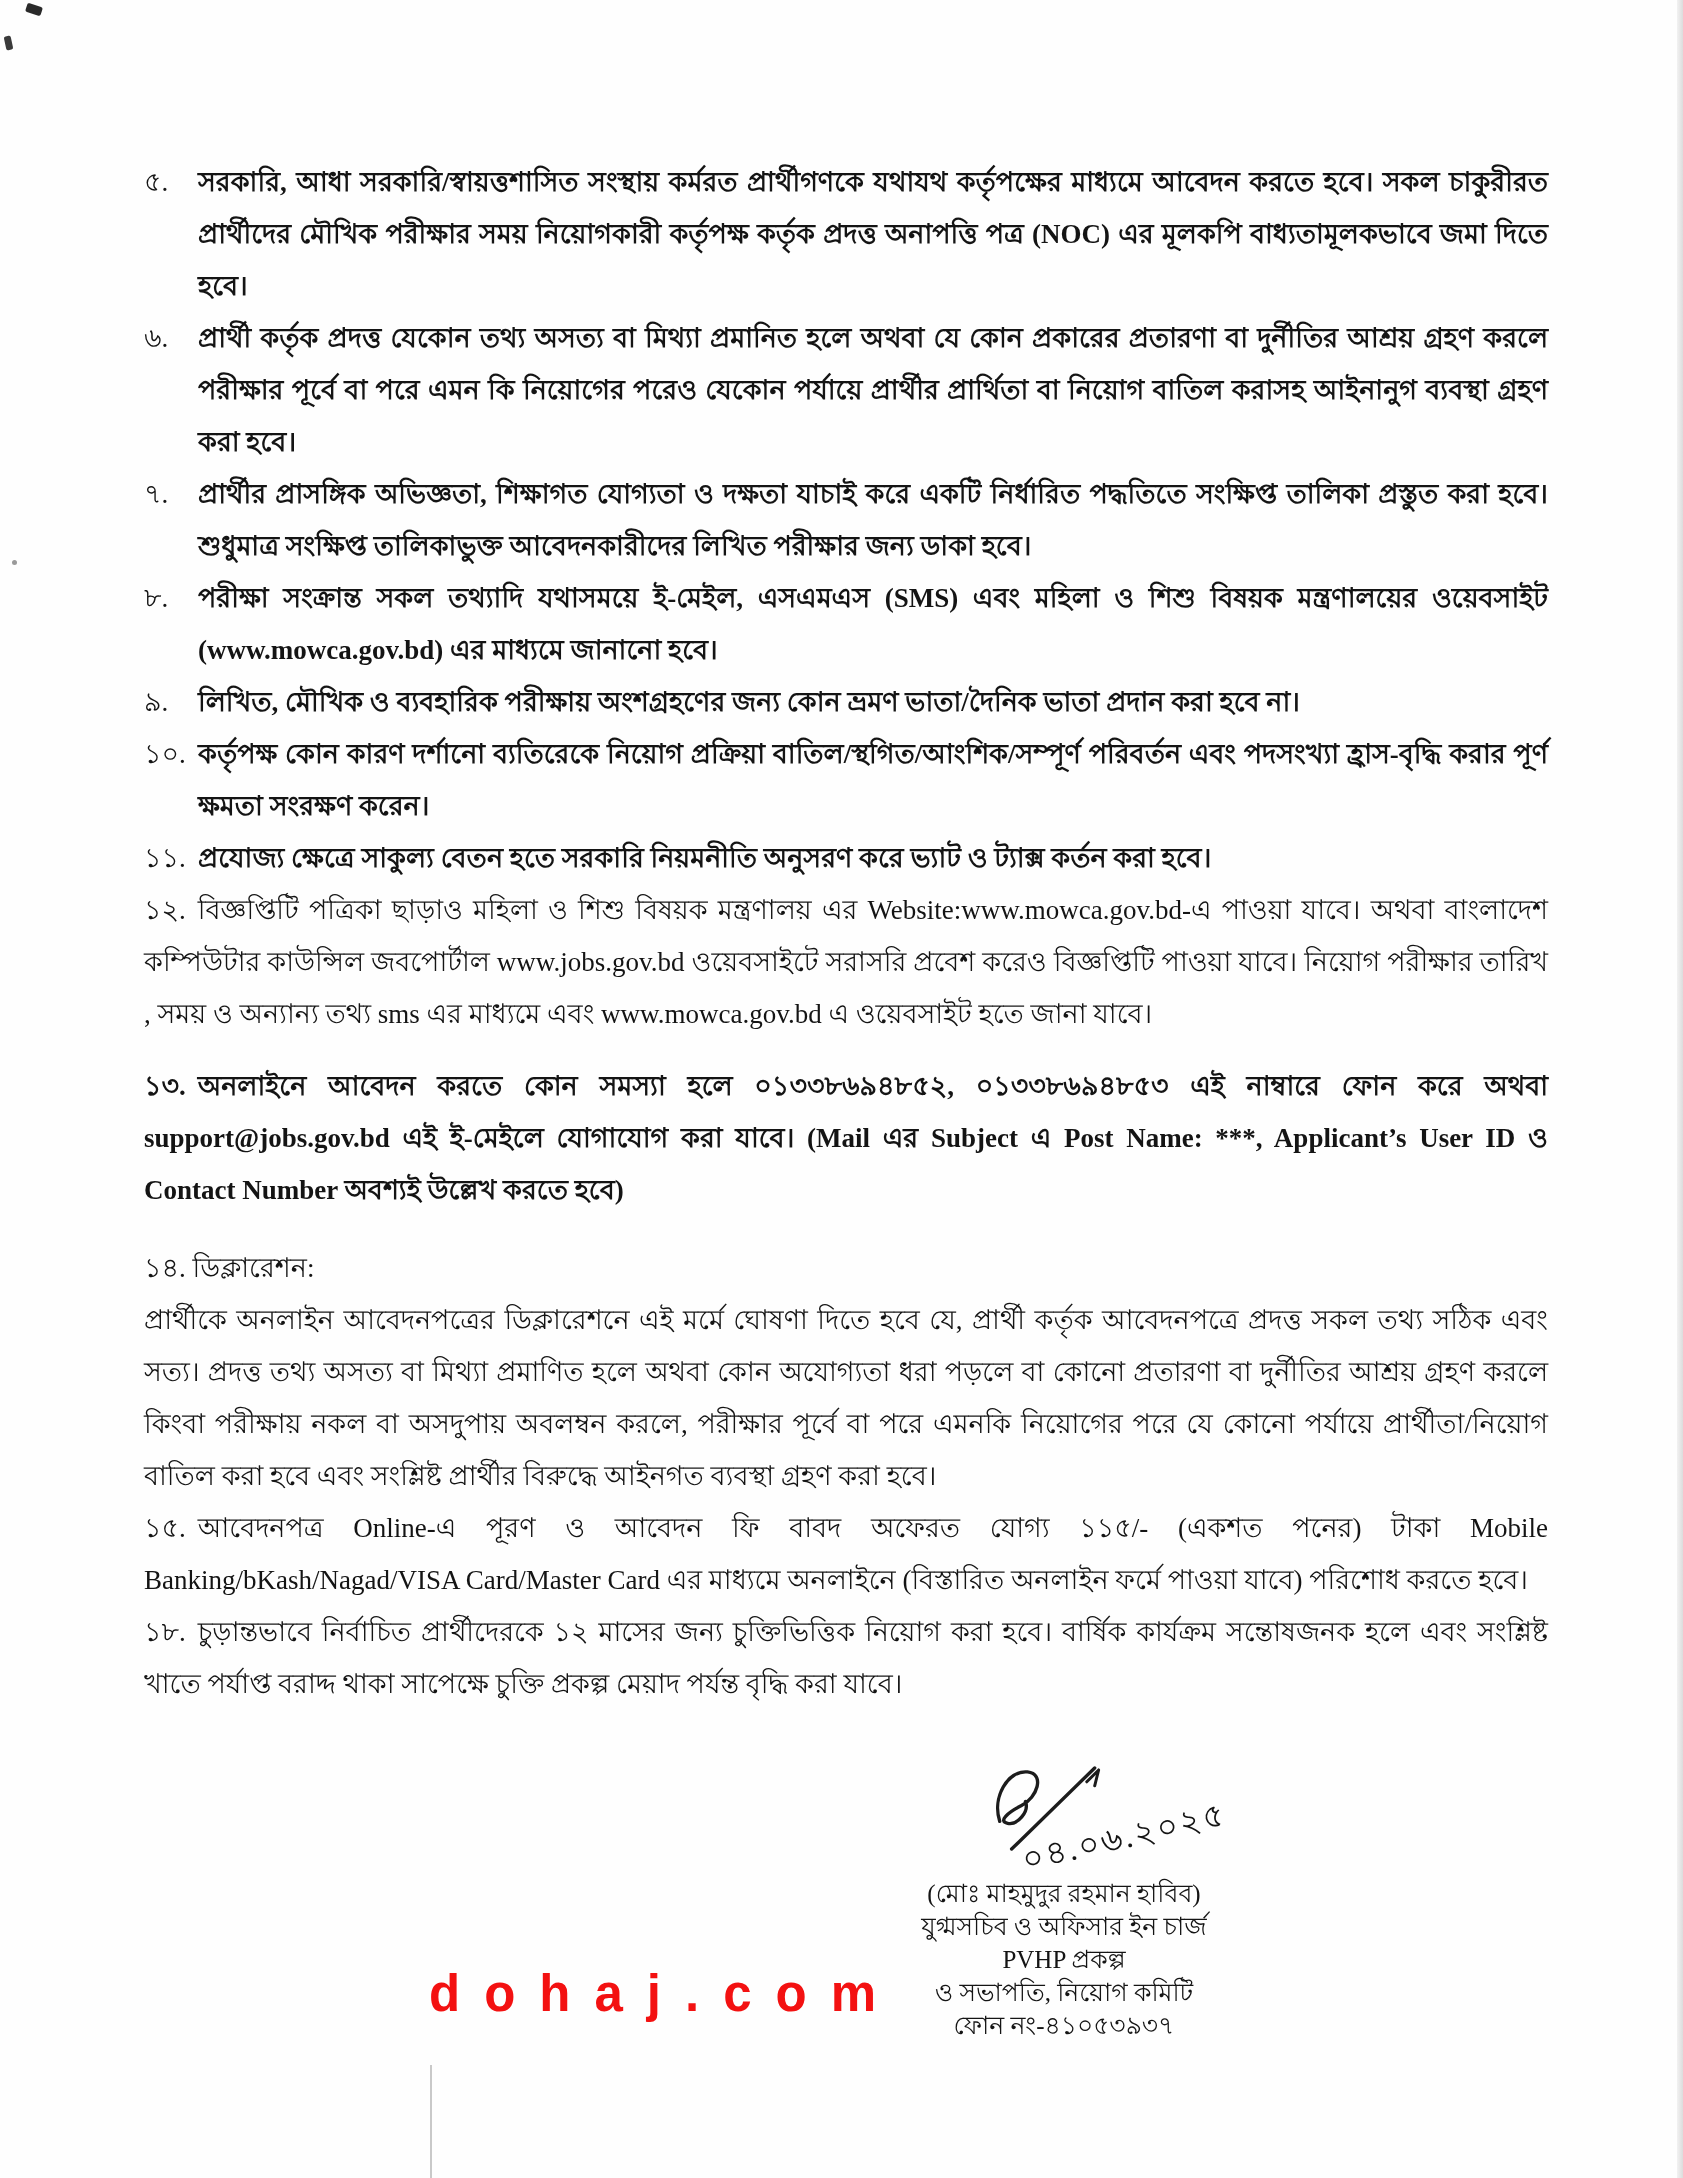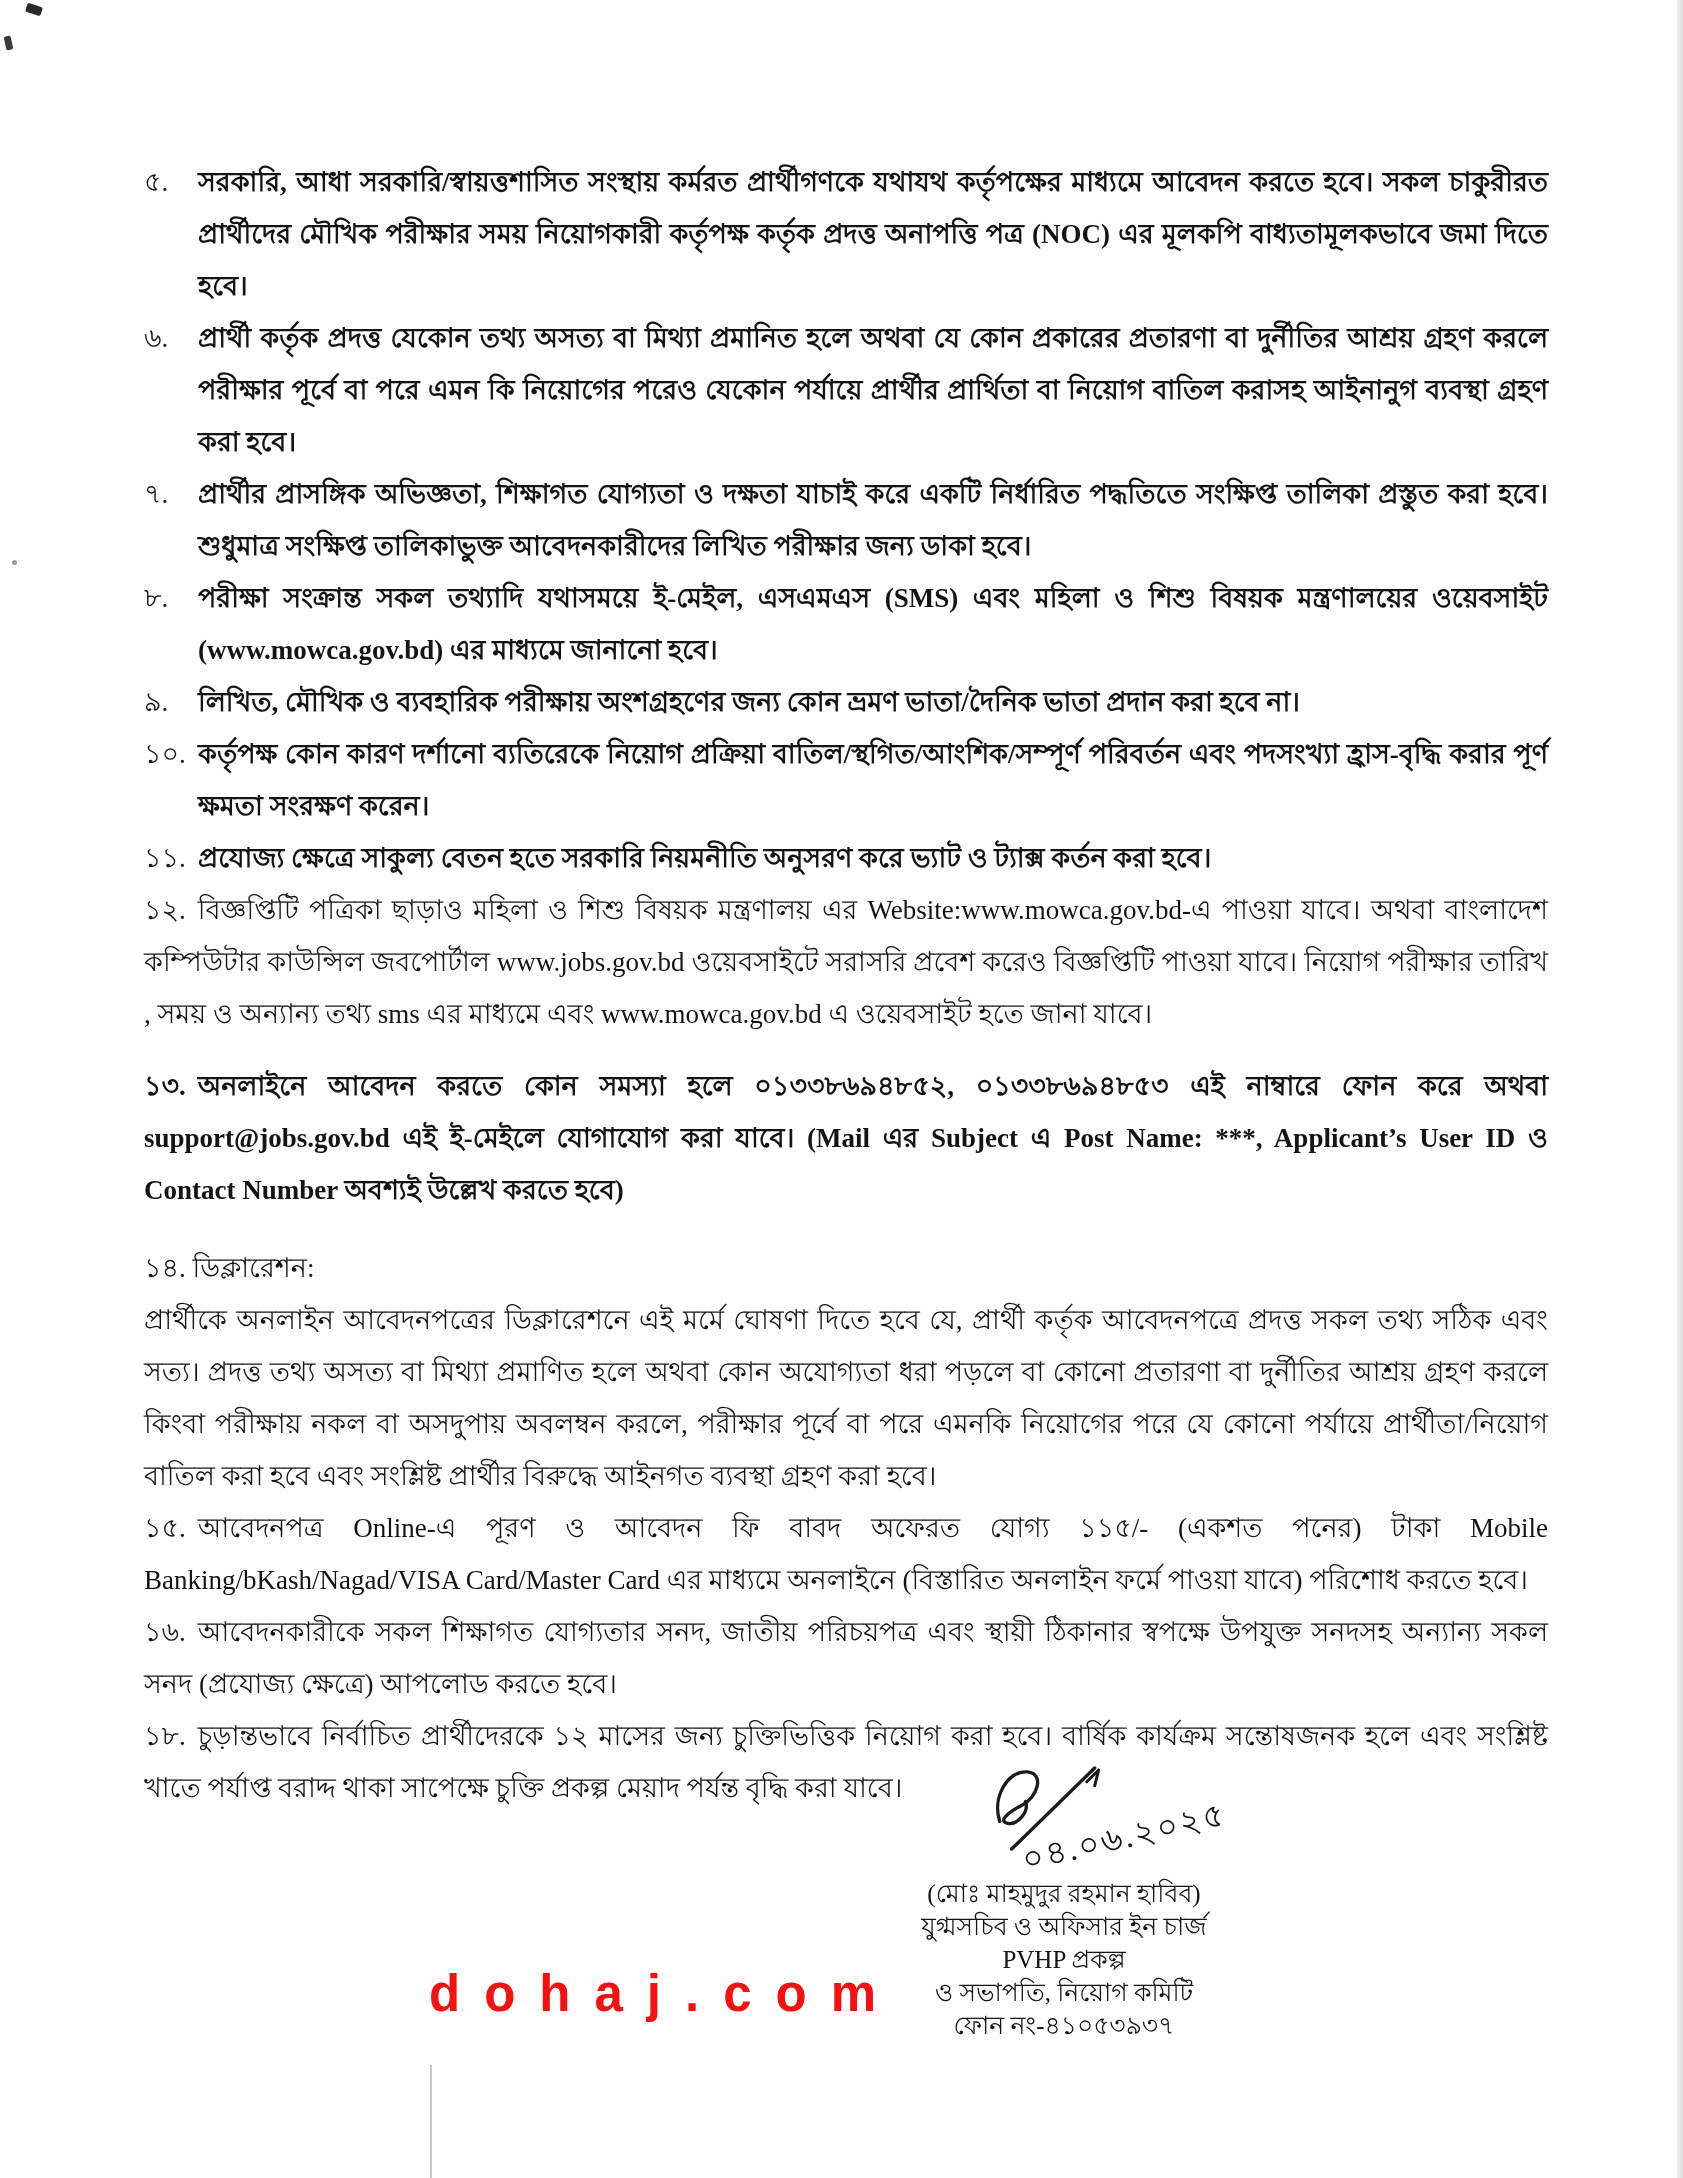"১৬. আবেদনকারীকে সকল শিক্ষাগত যোগ্যতার" div.term { html: <div> <span>১৬.</span><span>আবেদনকারীকে সকল শিক্ষাগত যোগ্যতার সনদ, জাতীয় পরিচয়পত্র এবং স্থায়ী ঠিকানার স্বপক্ষে উপযুক্ত সনদসহ অন্যান্য সকল সনদ (প্রযোজ্য ক্ষেত্রে) আপলোড করতে হবে।</span> </div> -> none }
